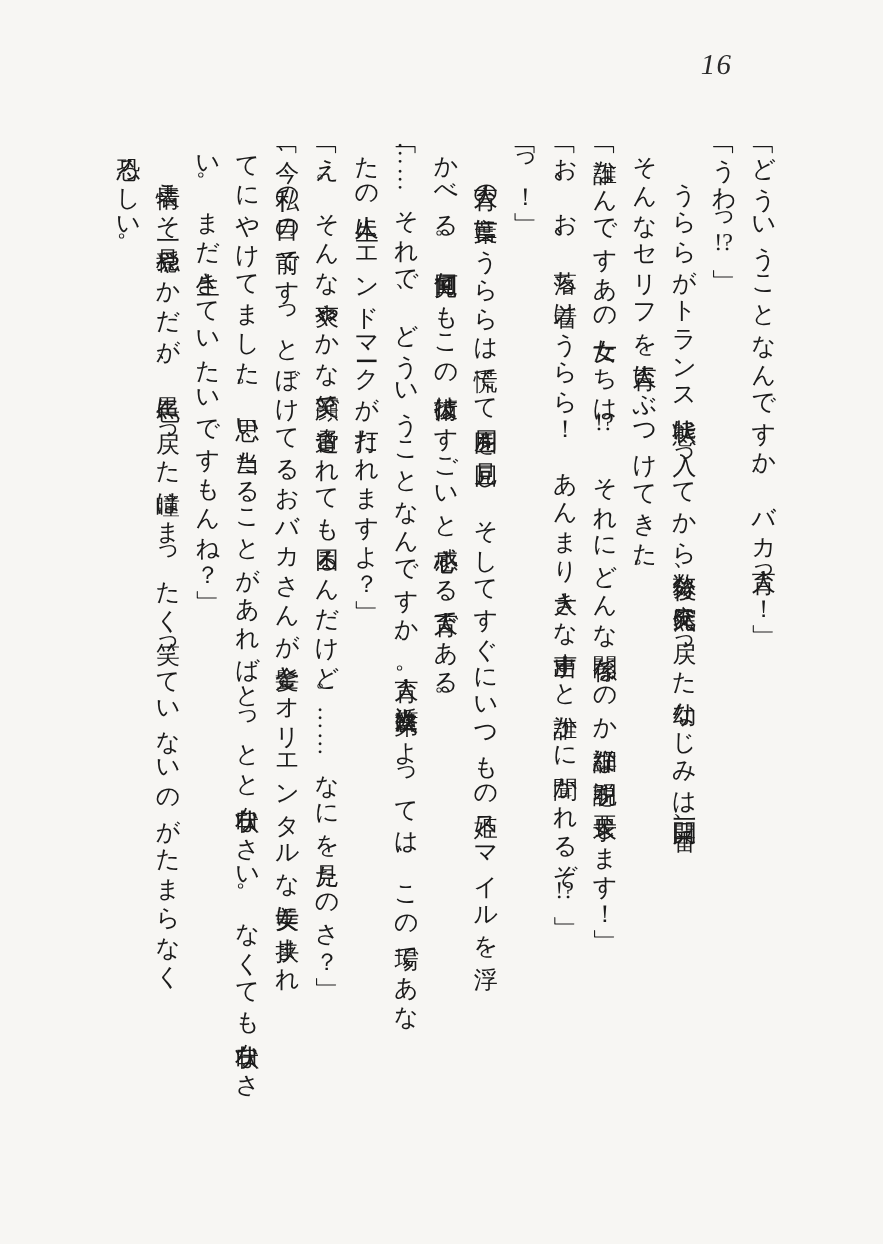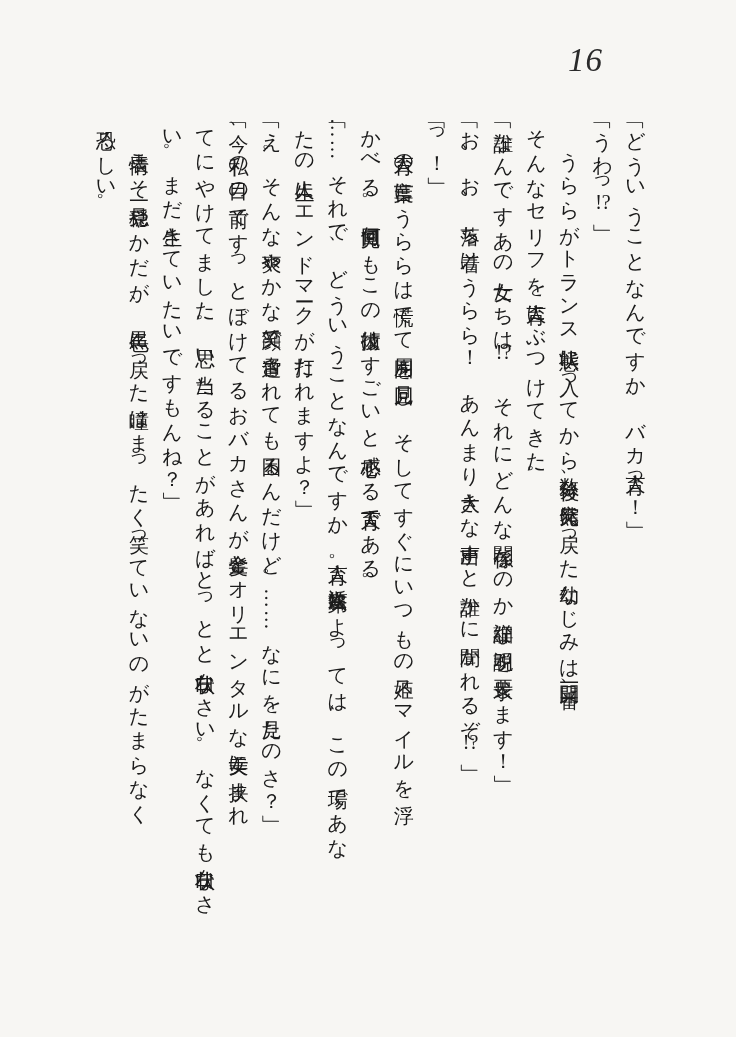"16" .page-number { font-size: 33px -> 24px; left: 568px -> 584px }
